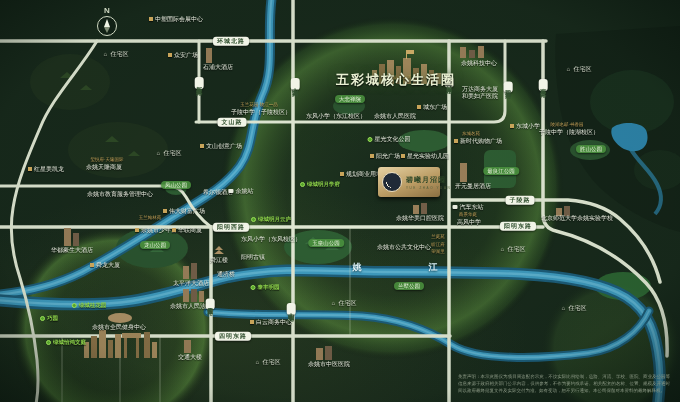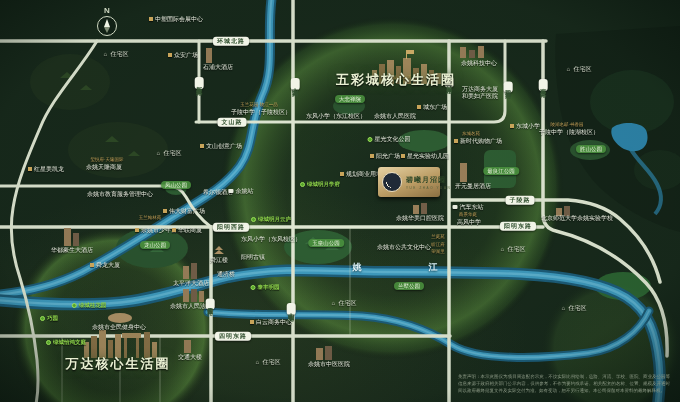"万达核心生活圈" div.lb { html: <div> <span>万达核心生活圈</span> </div> -> none }
